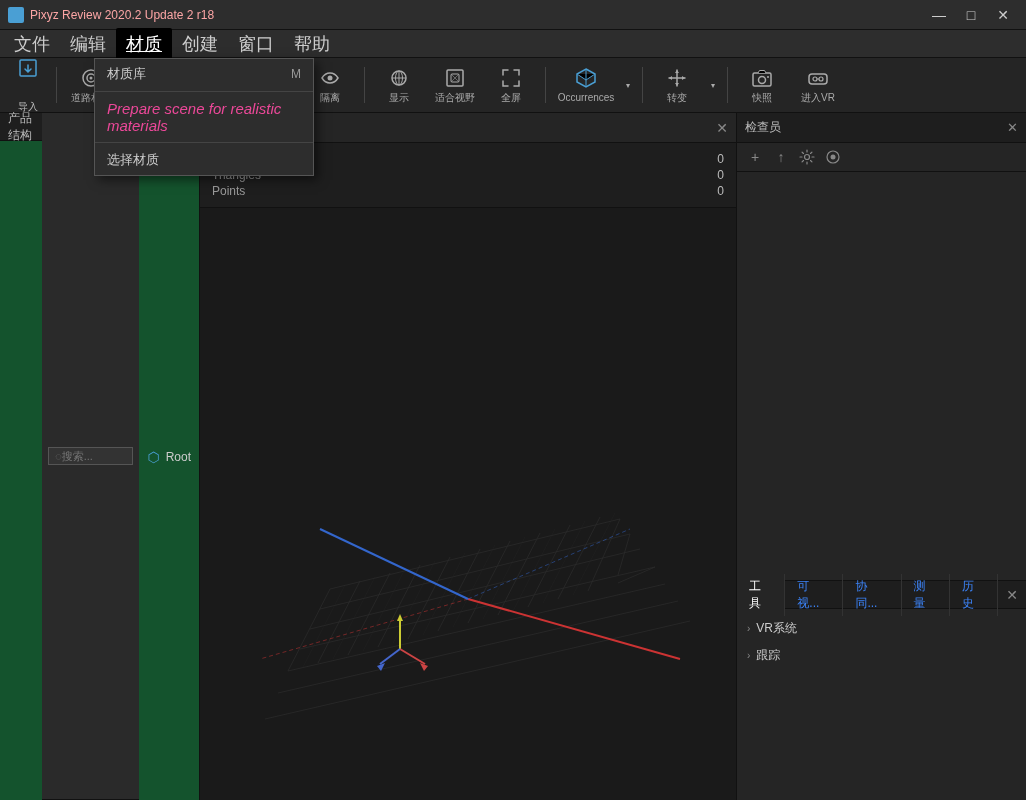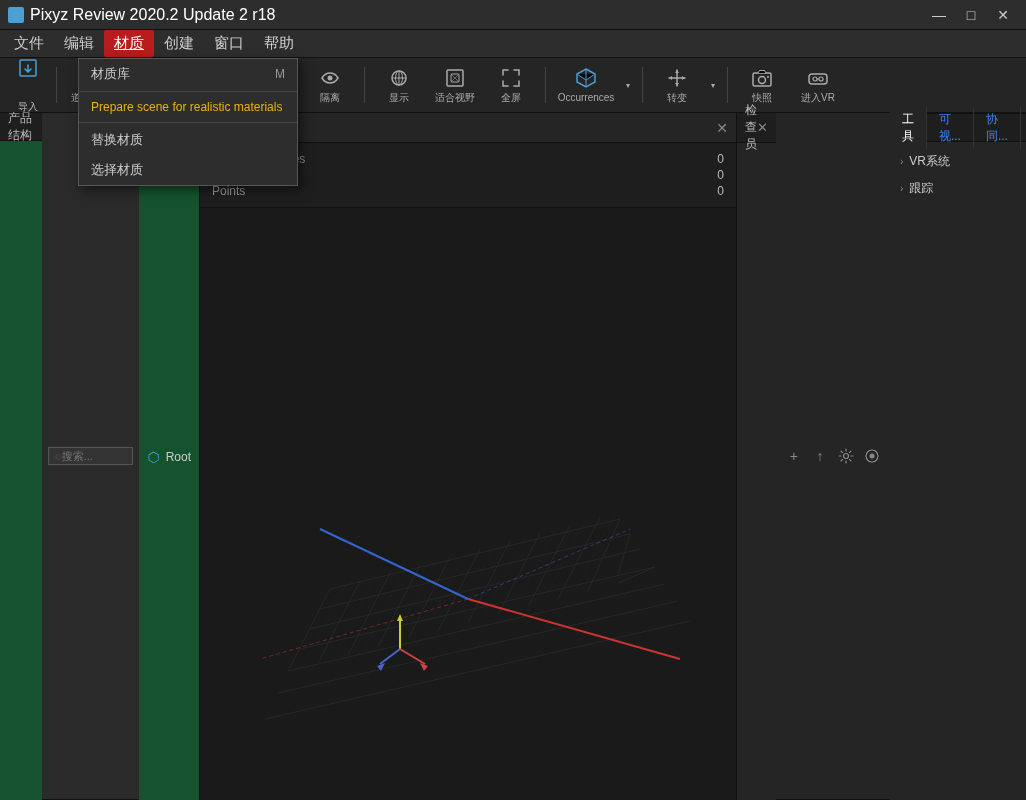"Pixyz Review 2020.2 Update 2" #titlebar-text { color: #ffffff -> #fca5a5; font-size: 16px -> 12px }
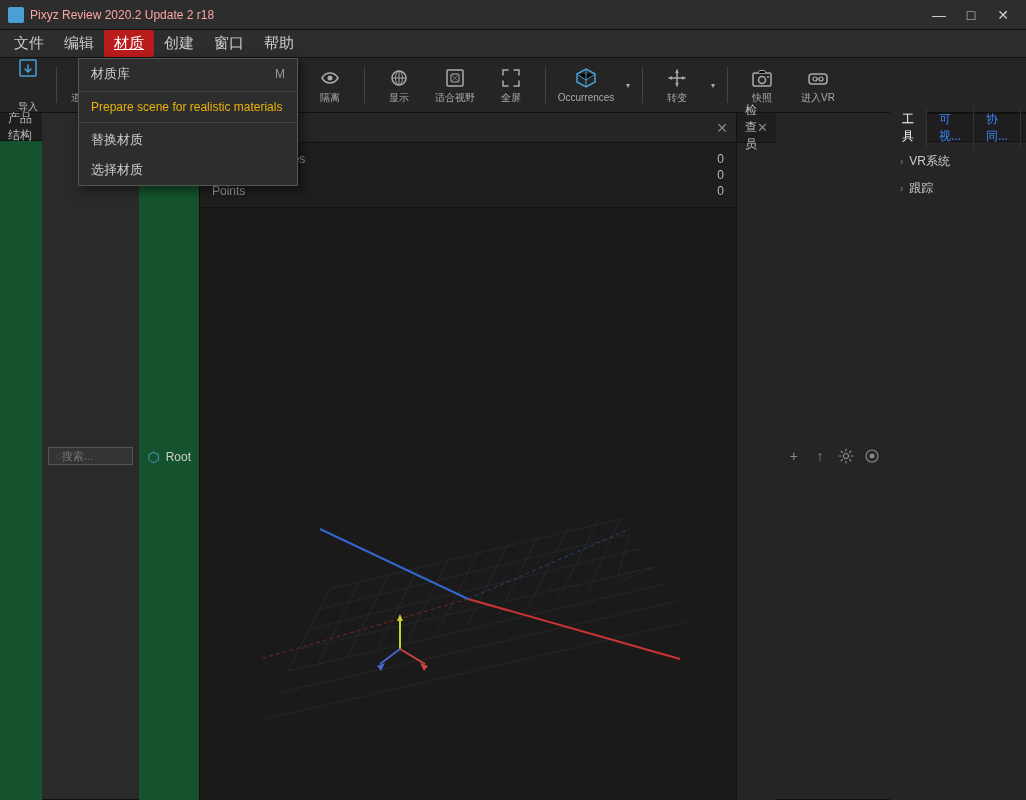"文件" .menu-item { font-size: 15px -> 18px }
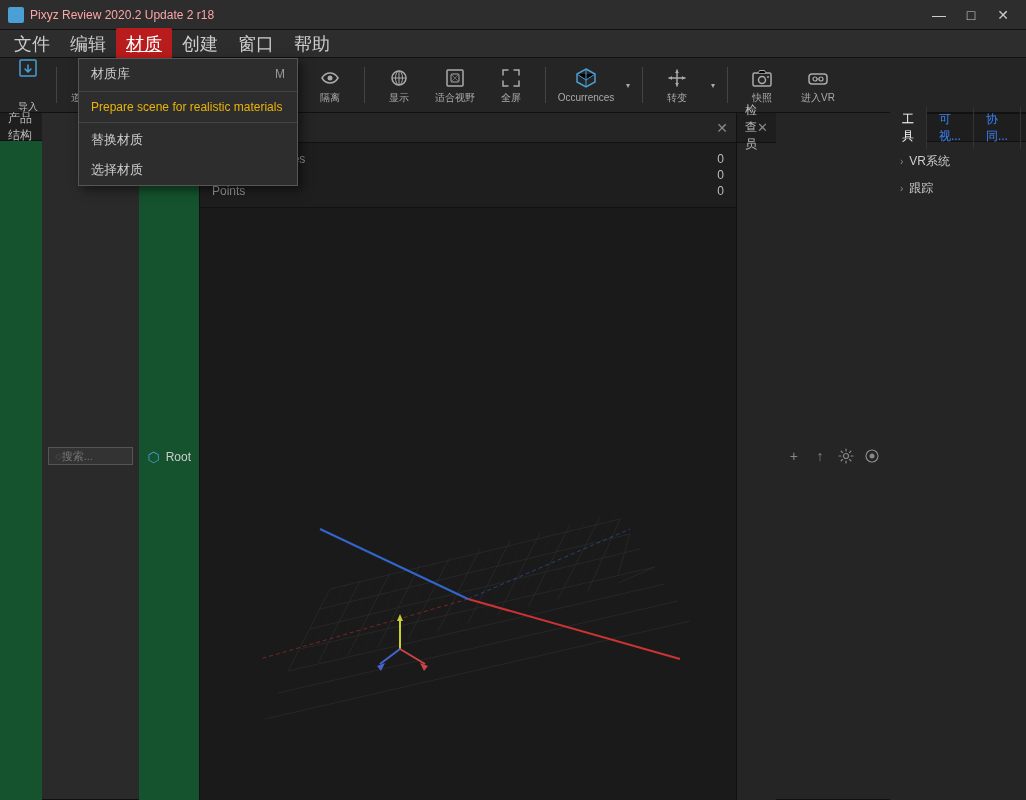"材质" .menu-item.active { background: #b91c1c -> #000000 }
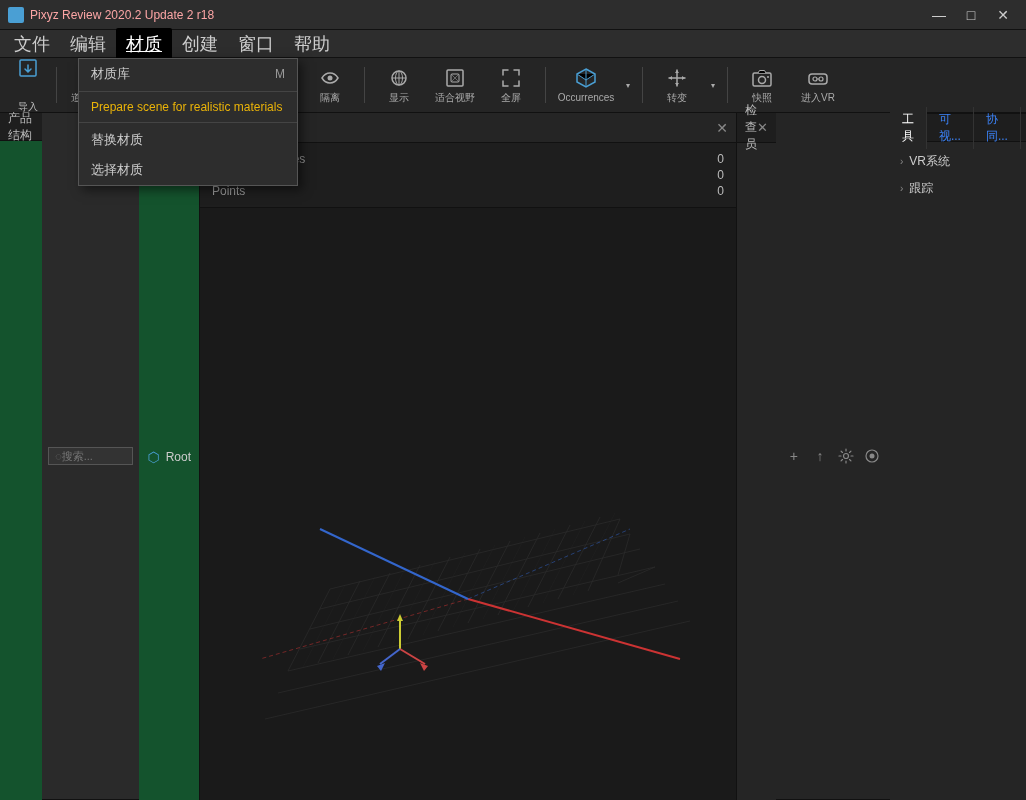"材质库" #dropdown-menu { left: 78px -> 94px }
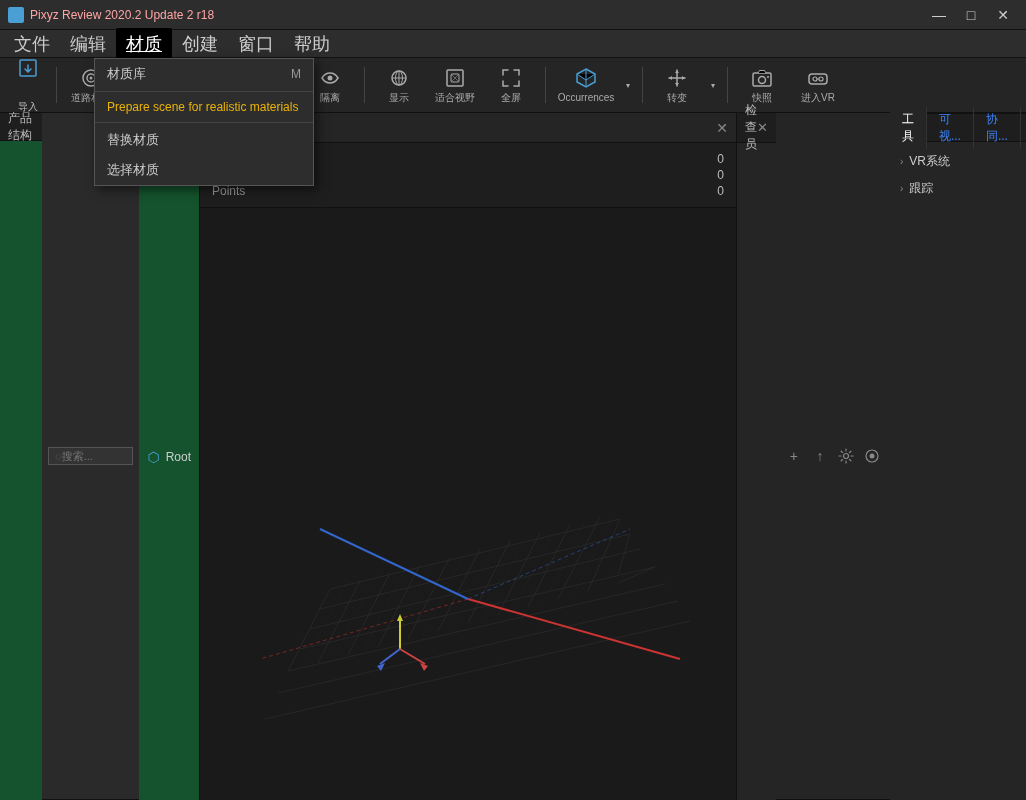"Prepare scene for realistic materials" .dropdown-item.special { color: #eab308 -> #ec4899; font-size: 12px -> 15px; font-style: none -> italic }
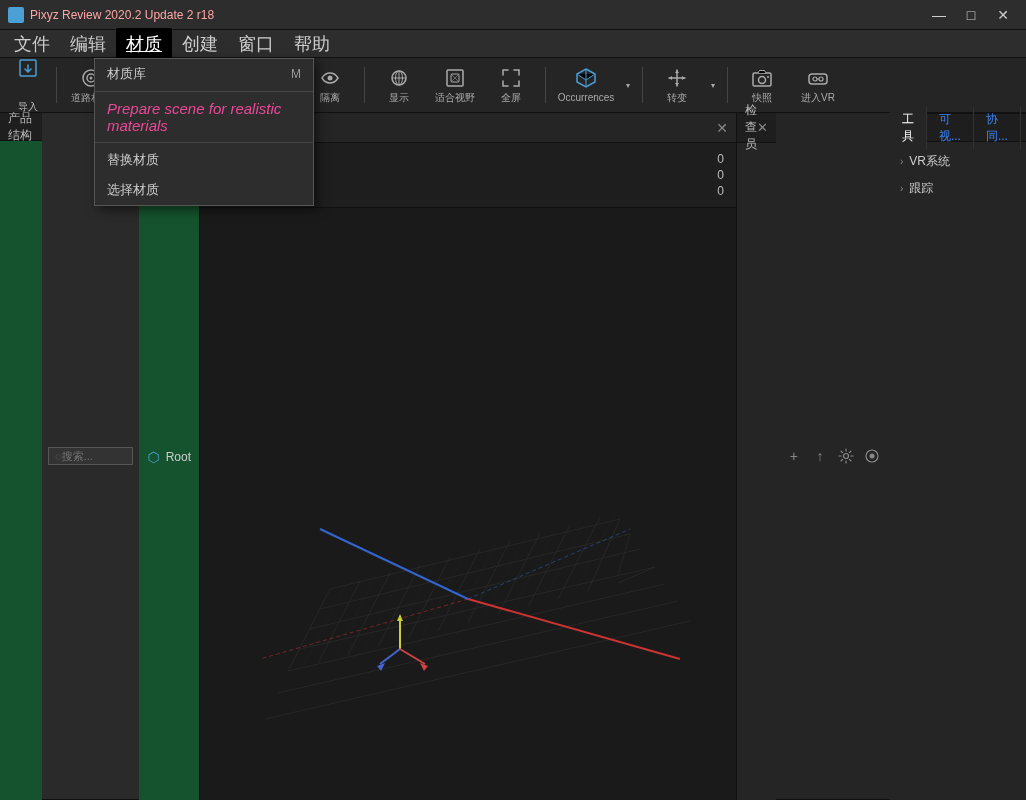"检查员" #right-panel { flex-direction: row -> column }
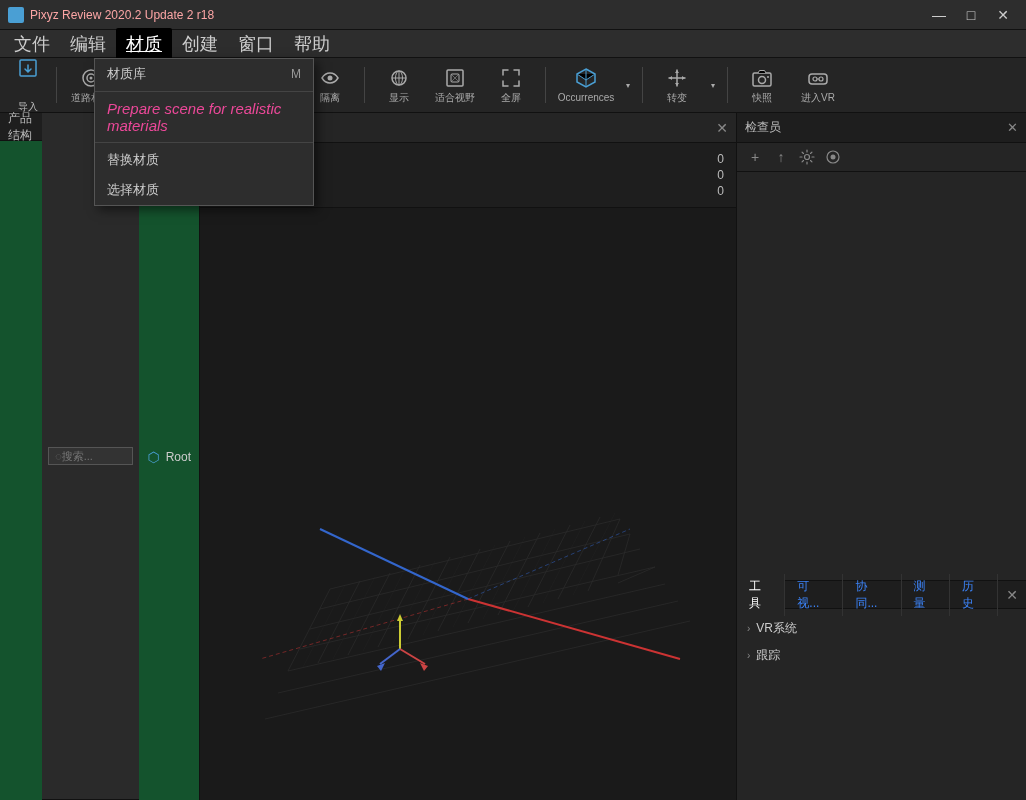"替换材质" div.dropdown-item { html: <div> <span>替换材质</span> </div> -> none }
